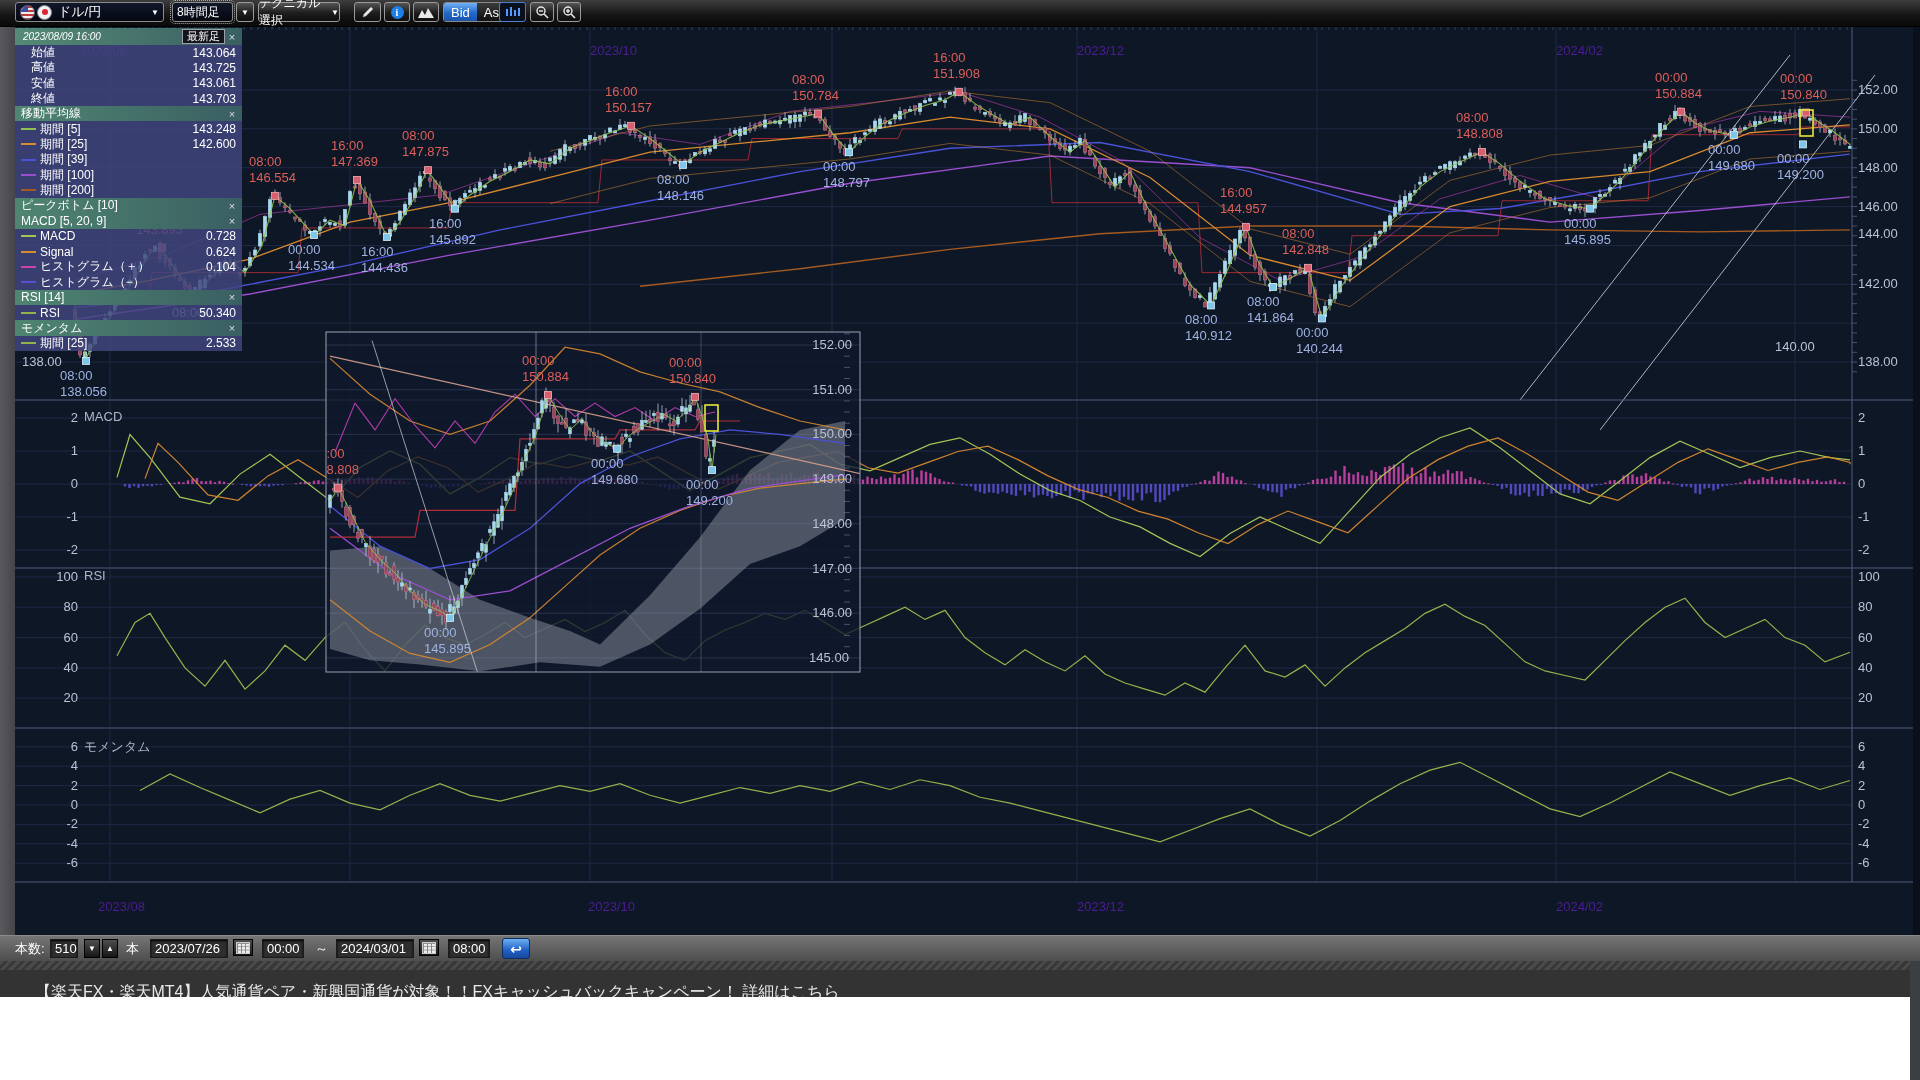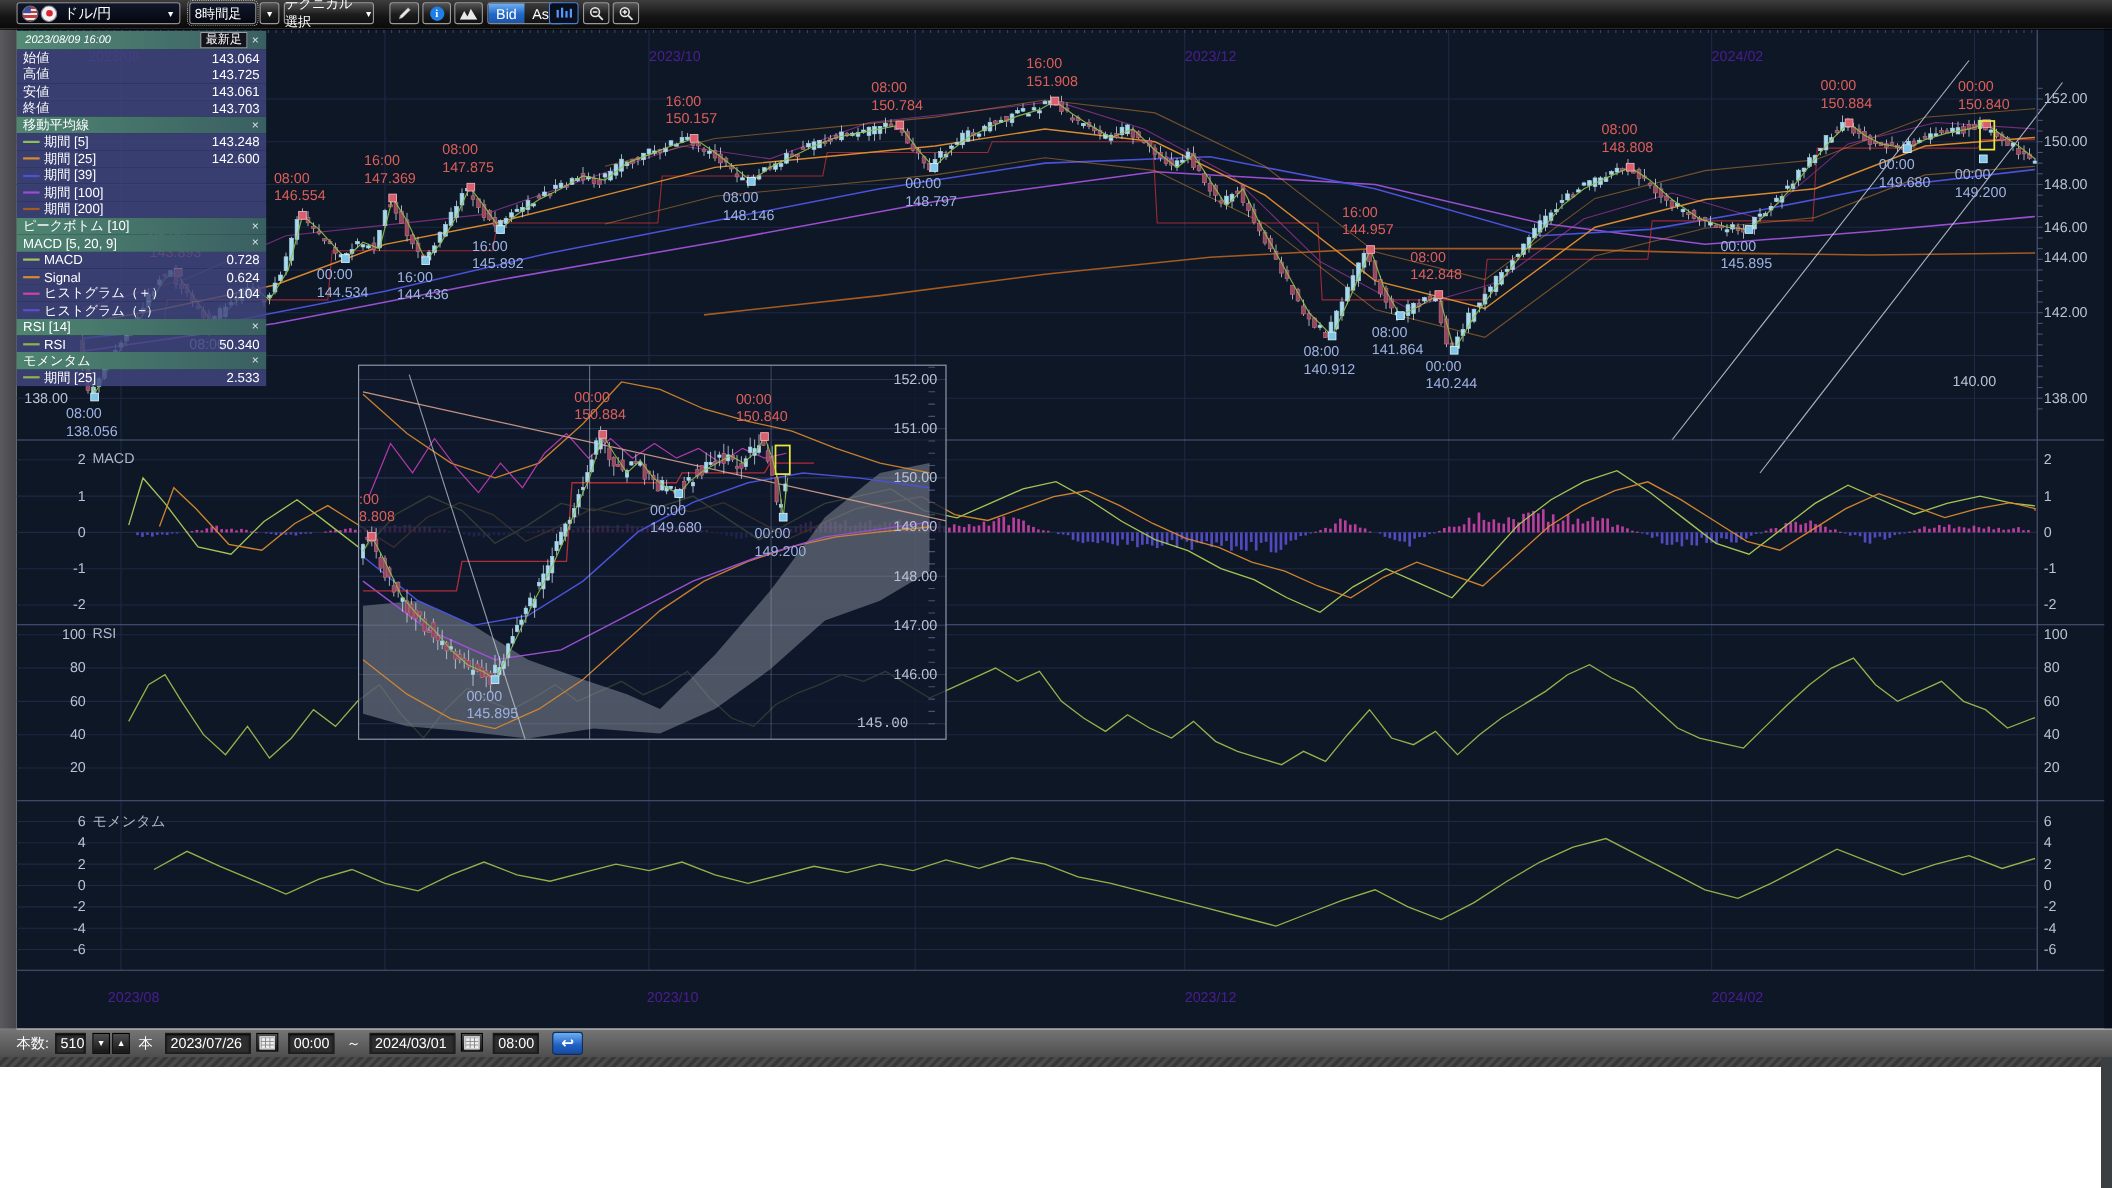"始値" .ip-row .lbl { margin-left: 0 -> 10px }
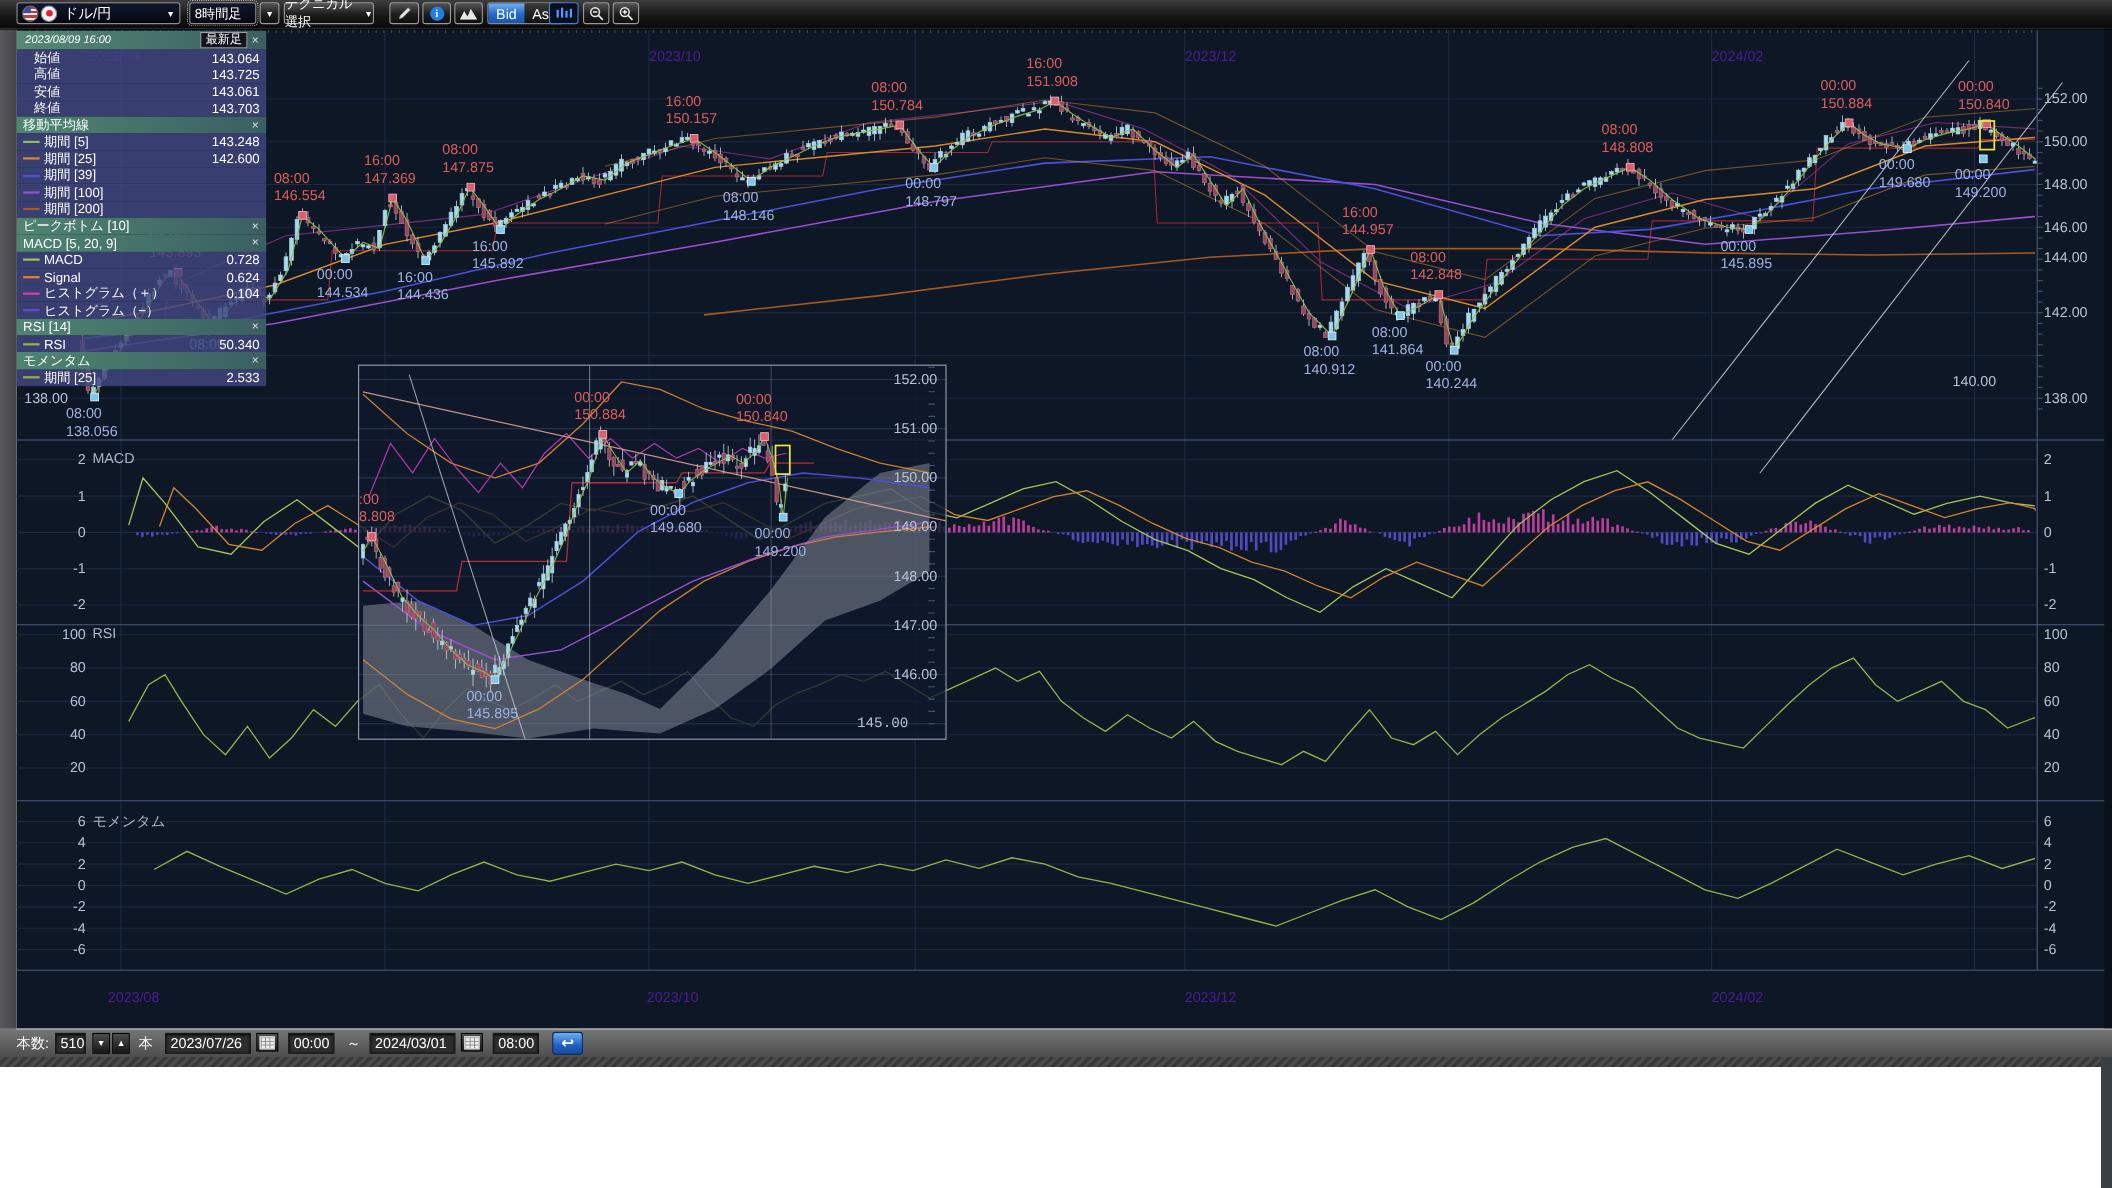"145.00" div.axlab { font-family: Liberation Mono, monospace -> none; left: 453px -> 480px; text-align: right -> center }
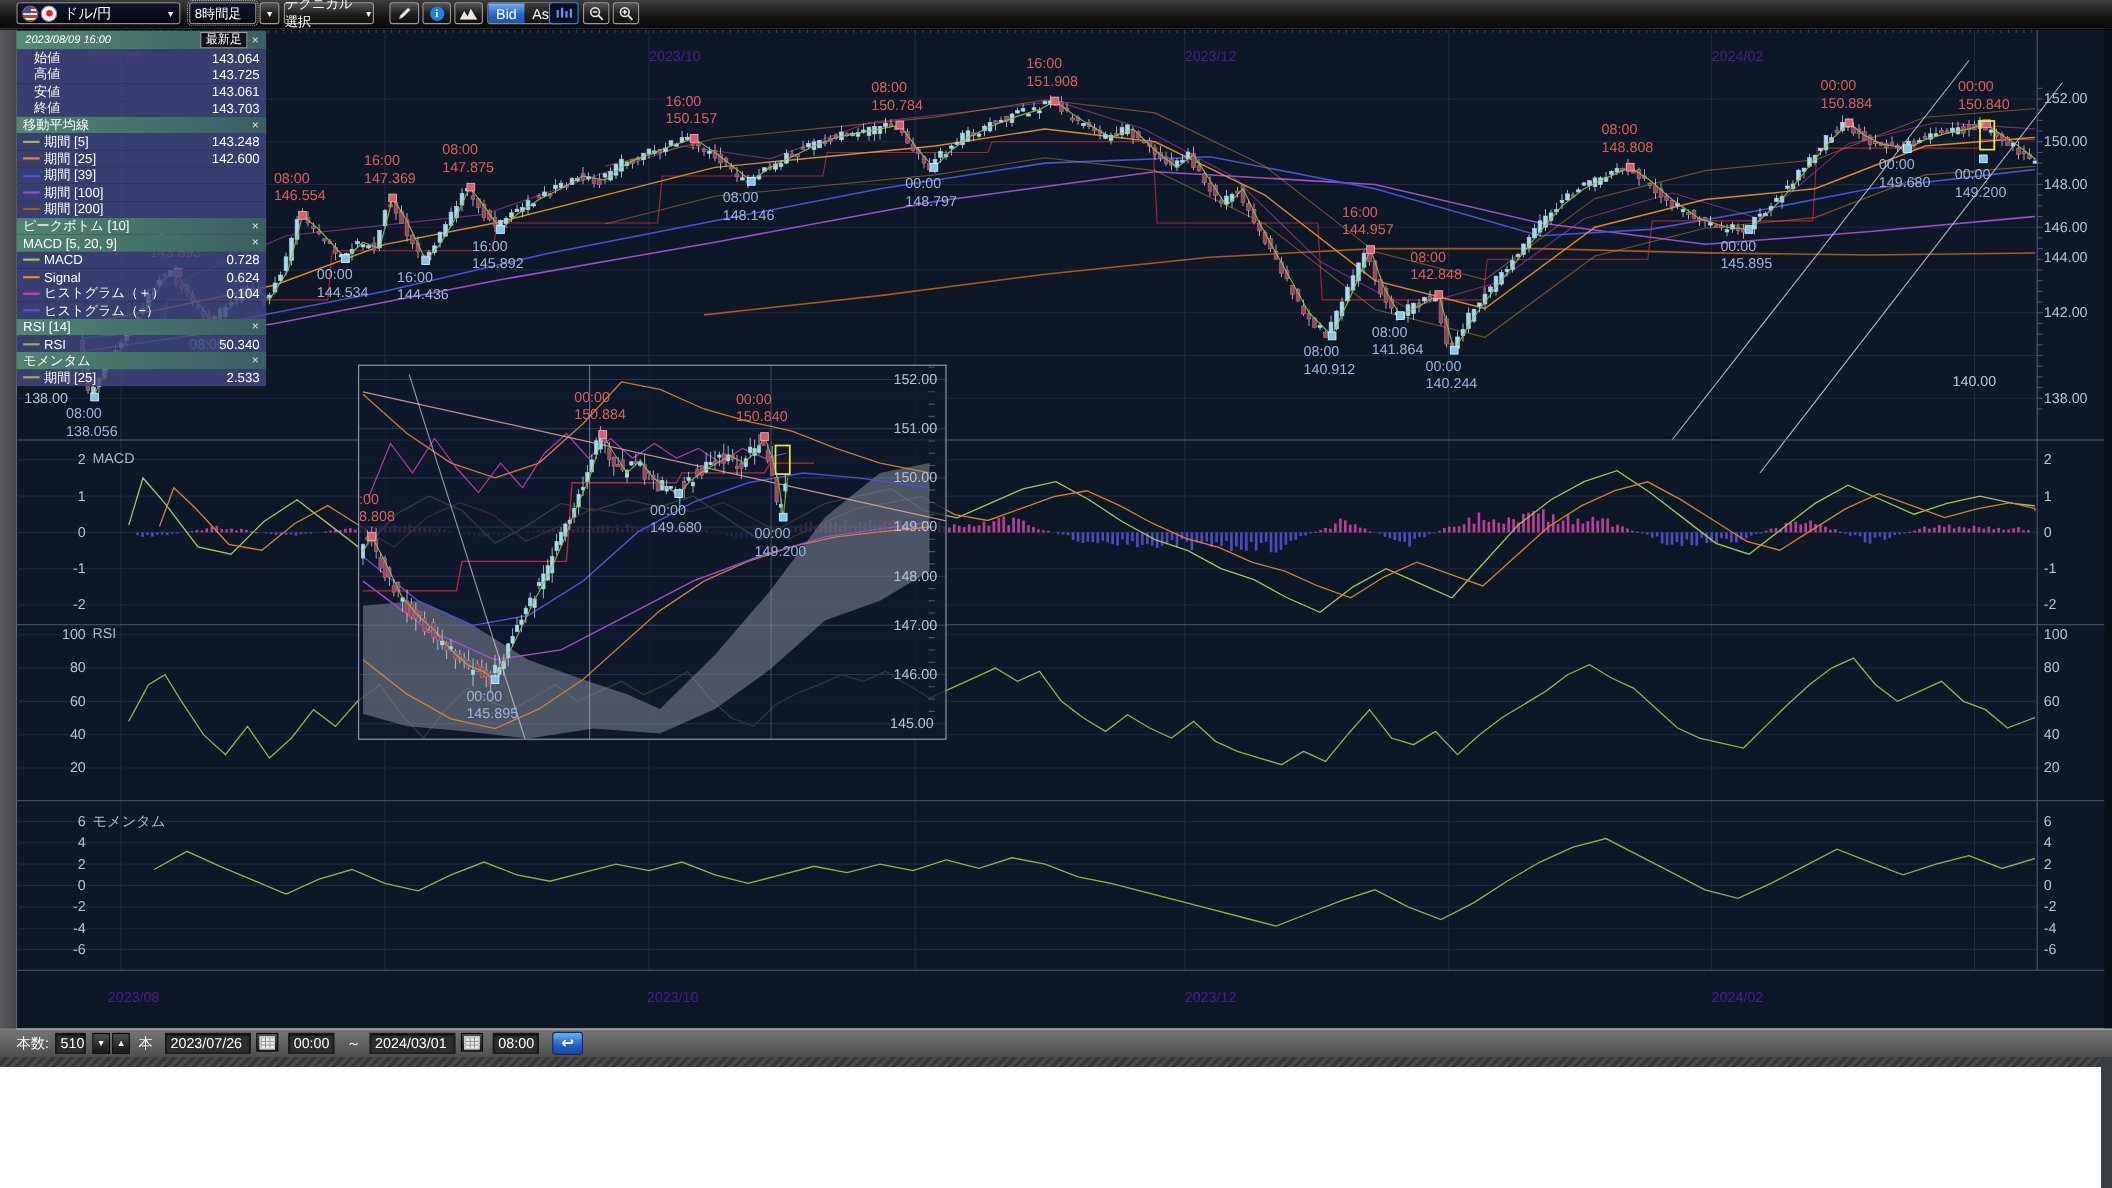"【楽天FX・楽天MT4】人気通貨ペア・新興国通貨が対象！！FXキャッシュバックキ" div { html: none -> <div> <div>【楽天FX・楽天MT4】人気通貨ペア・新興国通貨が対象！！FXキャッシュバックキャンペーン！ 詳細はこちら</div> </div> }
